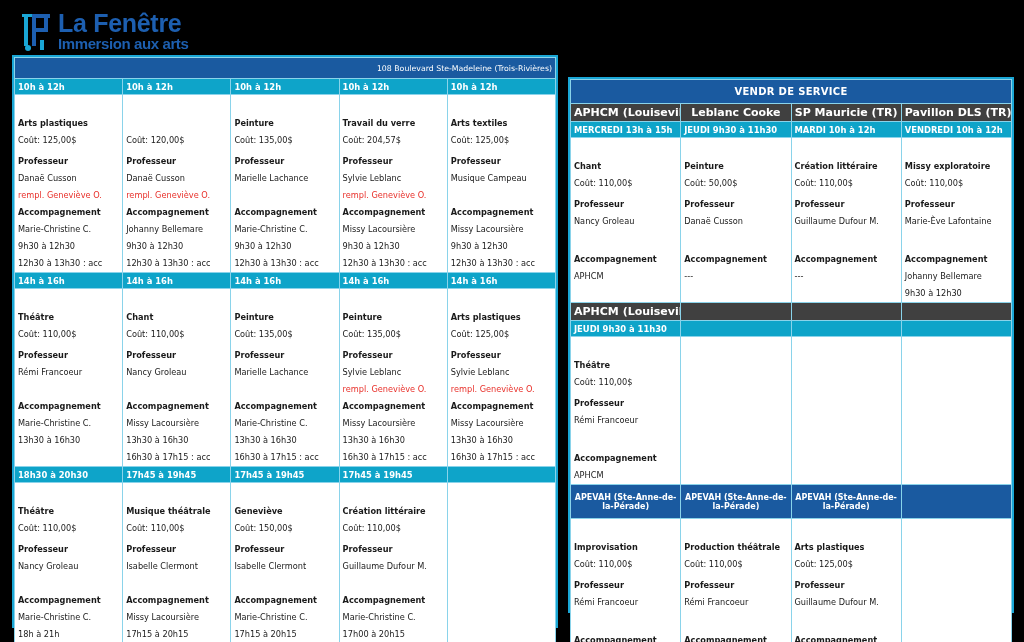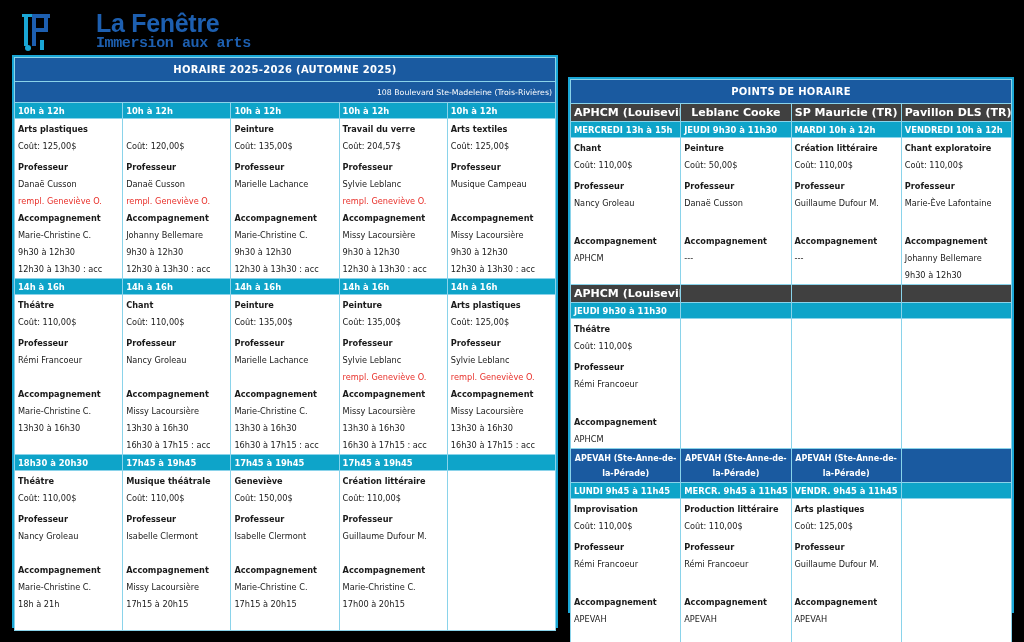"La Fenêtre" .logo-text { margin-left: 38px -> none }
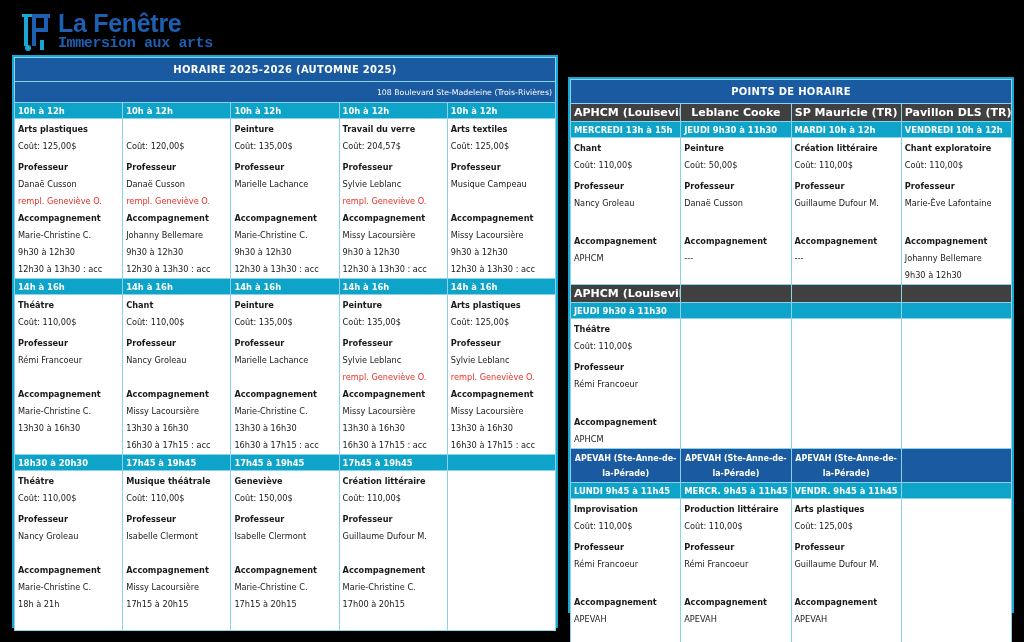"Immersion aux arts" .logo-sub { font-family: Liberation Mono, monospace -> Liberation Sans, sans-serif }
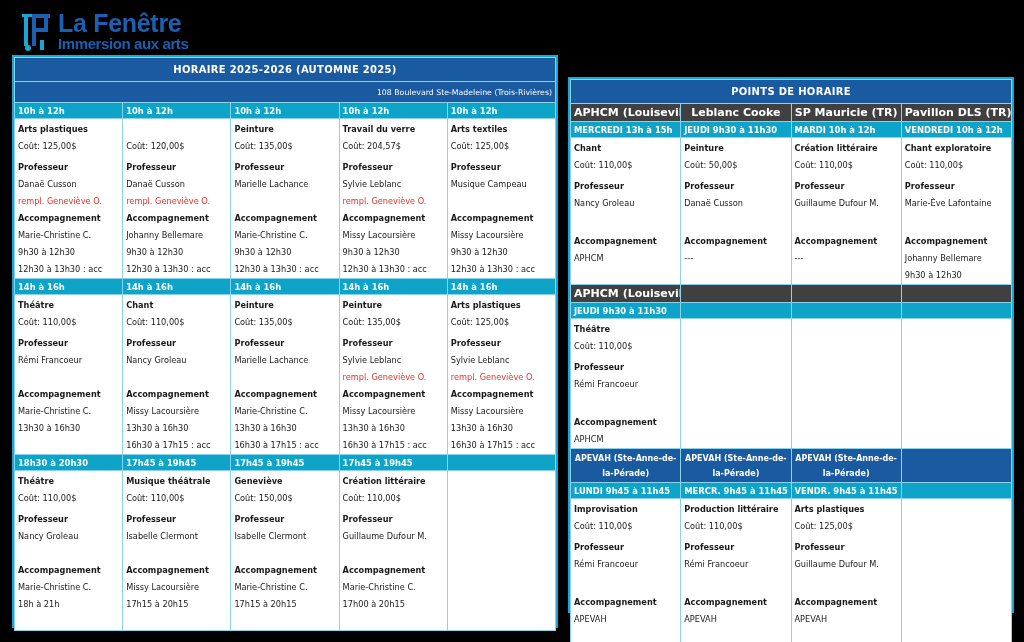"HORAIRE 2025-2026 (AUTOMNE 2025)" tr.row-title { html: <tr> <th>HORAIRE 2025-2026 (AUTOMNE 2025)</th> </tr> -> none }
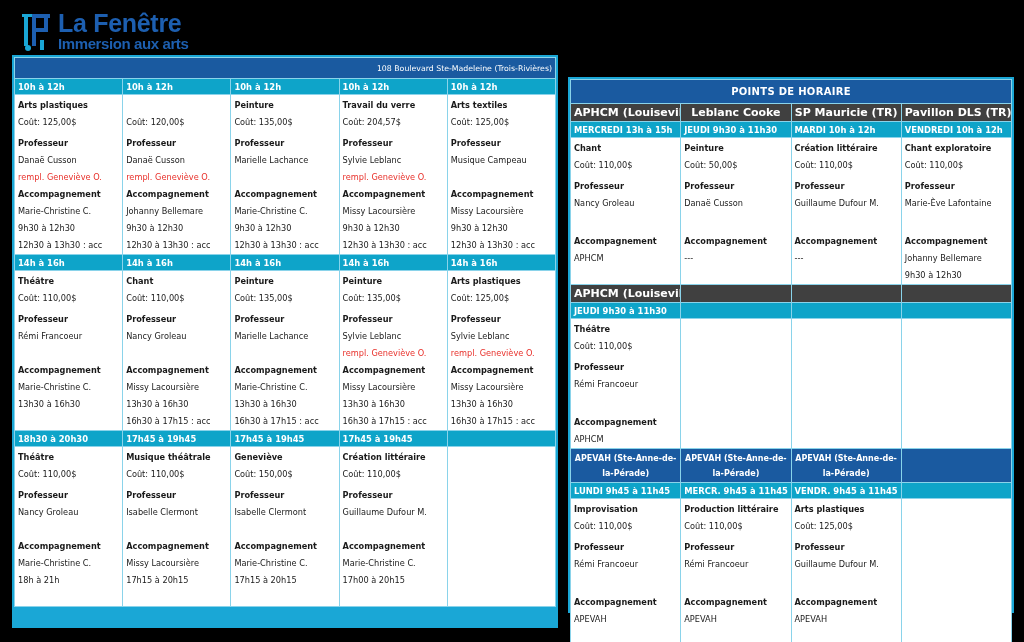"POINTS DE HORAIRE" th { text: POINTS DE HORAIRE -> VENDR DE SERVICE }
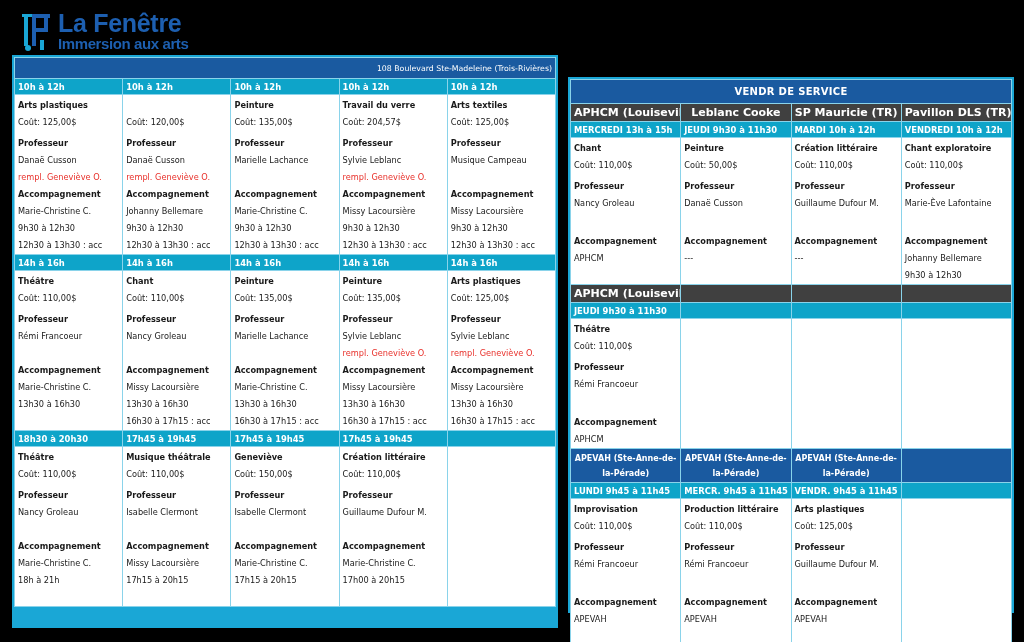"Arts plastiques" .row-body td { padding-top: 2px -> 20px }
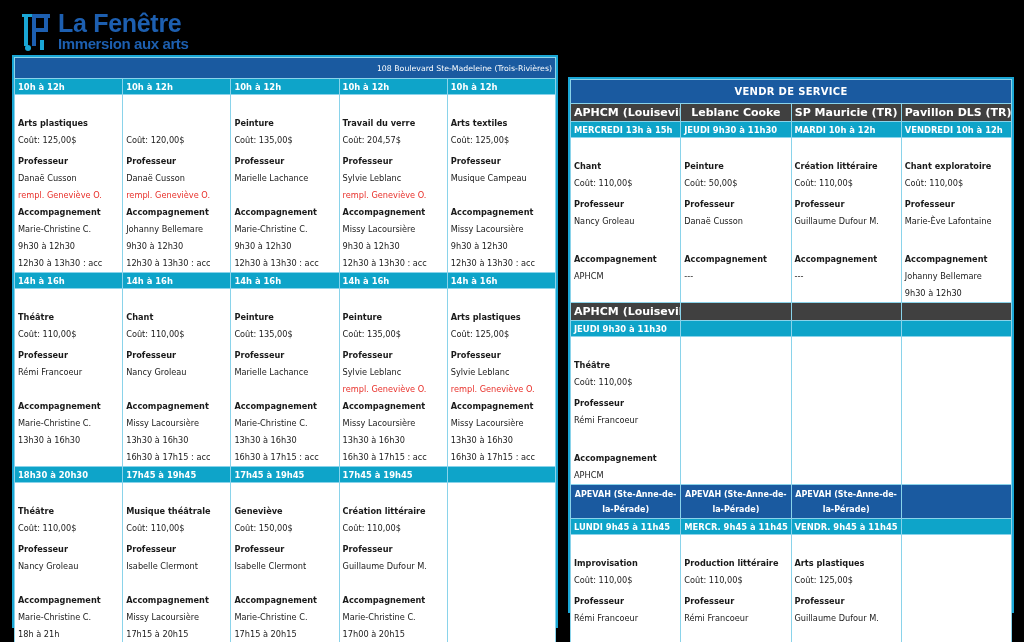"Chant exploratoire" div.cell-line { text: Chant -> Missy }
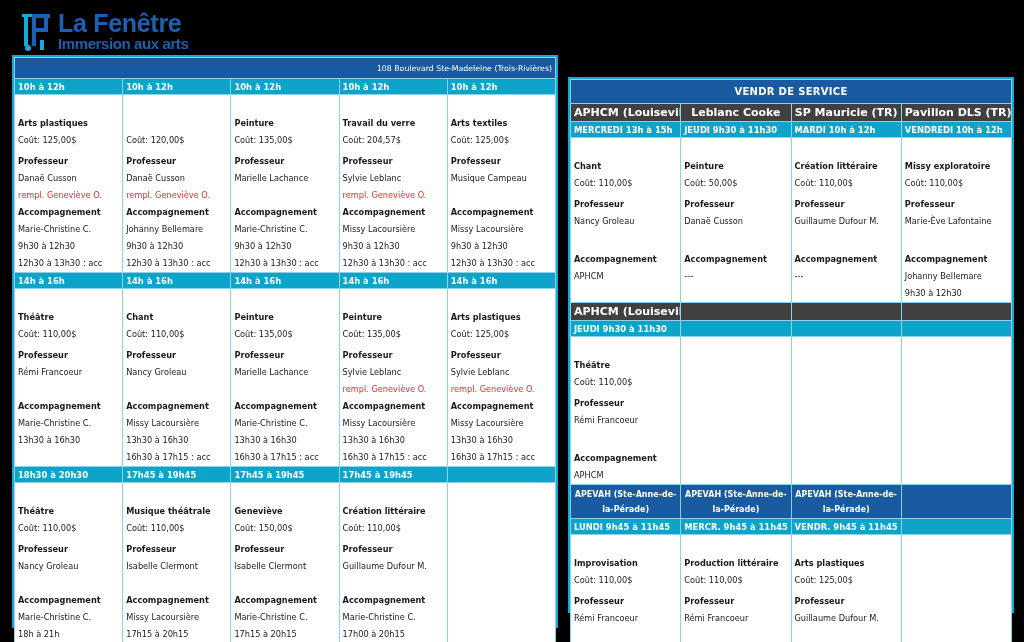"APEVAH (Ste-Anne-de-la-Pérade)" .row-loc2 th { line-height: 15px -> 9px }
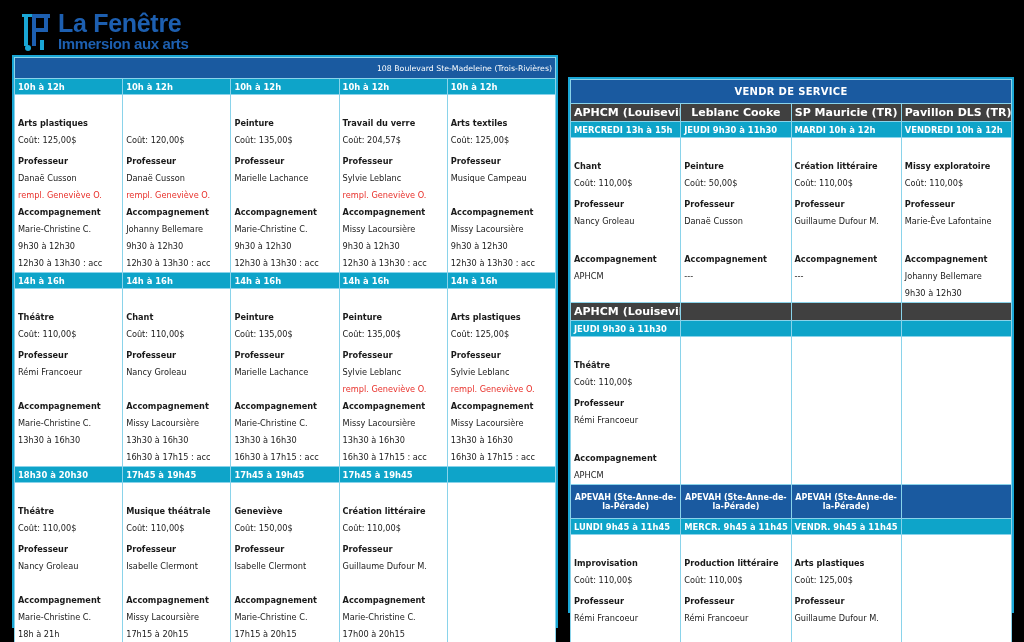"LUNDI 9h45 à 11h45" tr.row-time { html: <tr> <td>LUNDI 9h45 à 11h45</td> <td>MERCR. 9h45 à 11h45</td> <td>VENDR. 9h45 à 11h45</td> <td>&nbsp;</td> </tr> -> none }
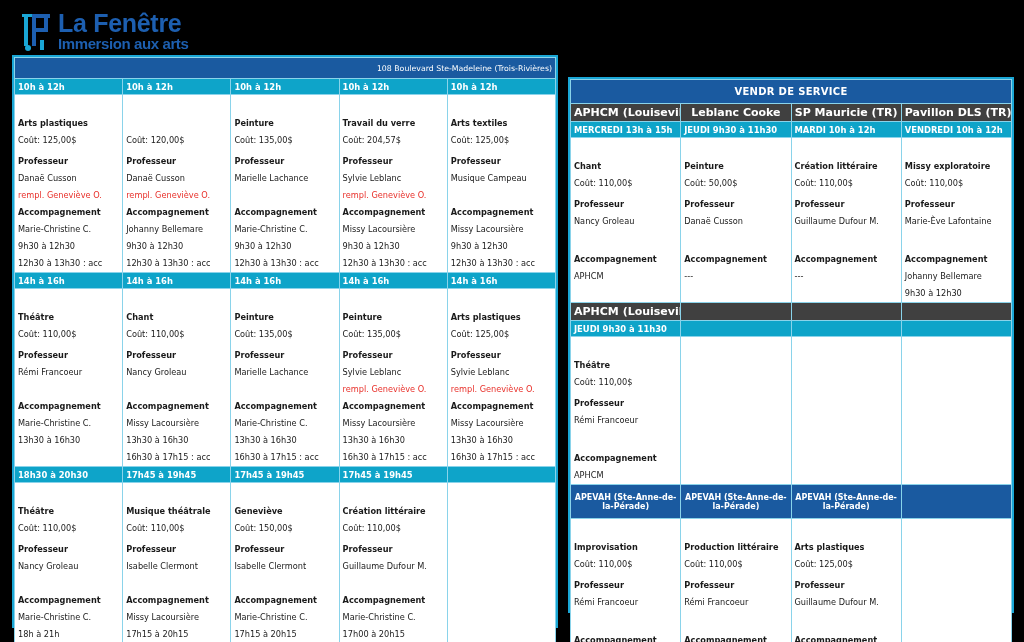"Production littéraire" div.cell-line { text: littéraire -> théâtrale }
